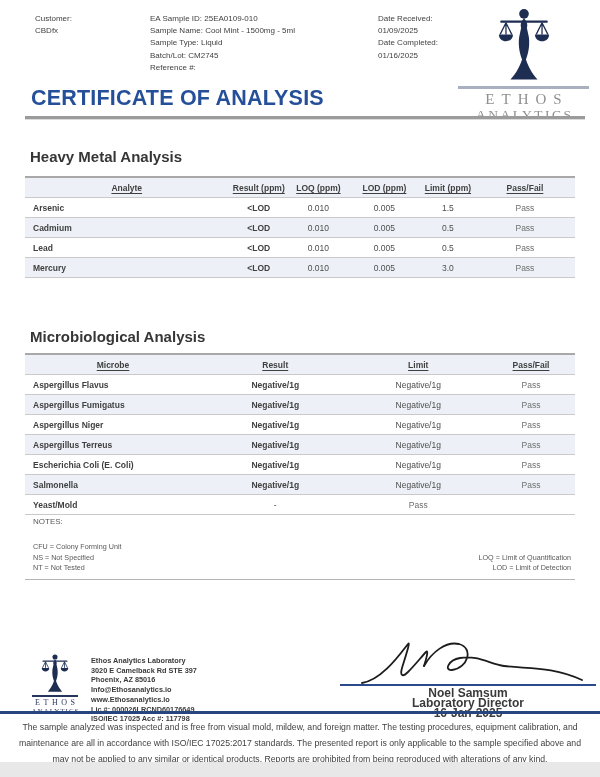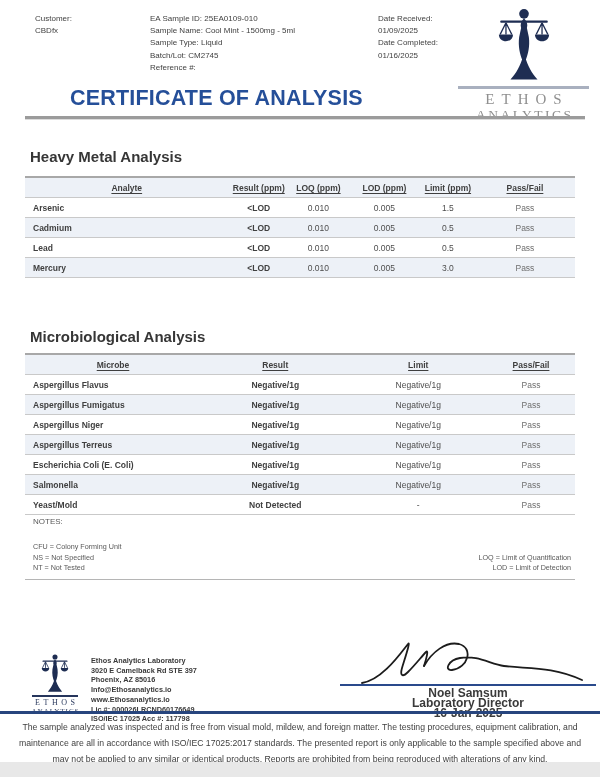"CERTIFICATE OF ANALYSIS" .coa-title { margin-left: 39px -> none }
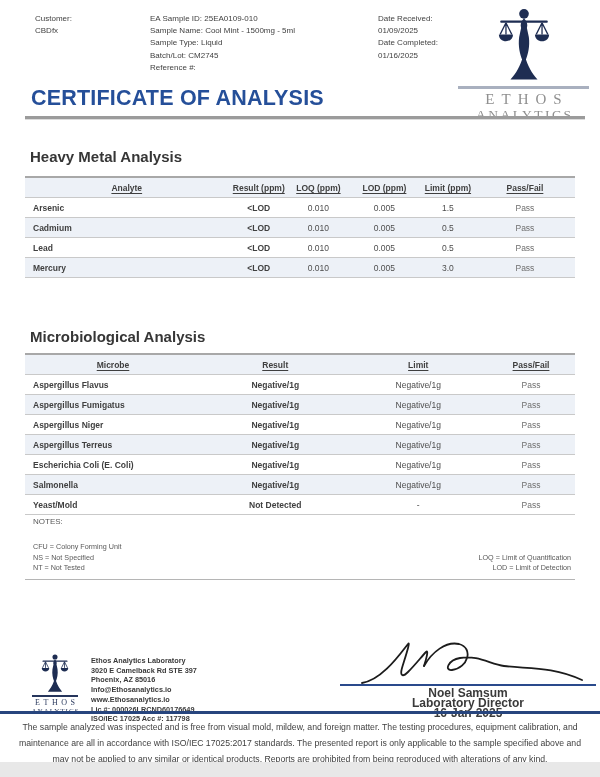"Not Detected" div.tcell { html: <div>Not Detected</div> -> none }
